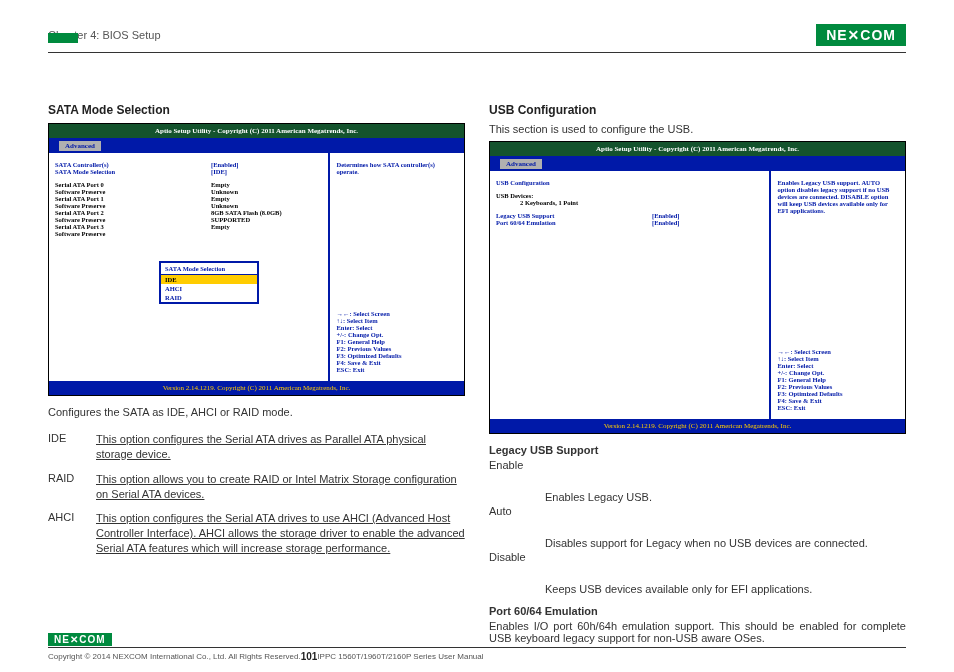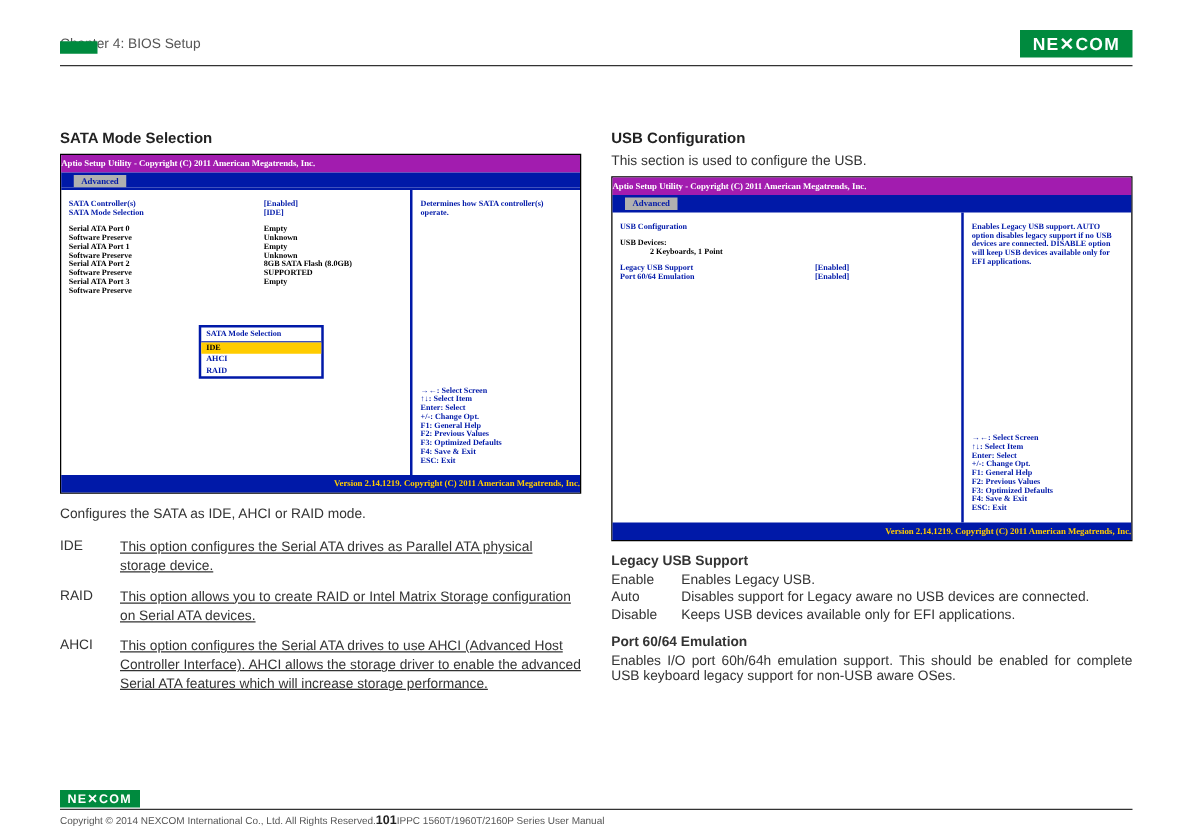"Aptio Setup Utility - Copyright" .bios-titlebar { background: #a21caf -> #14532d; text-align: left -> center }
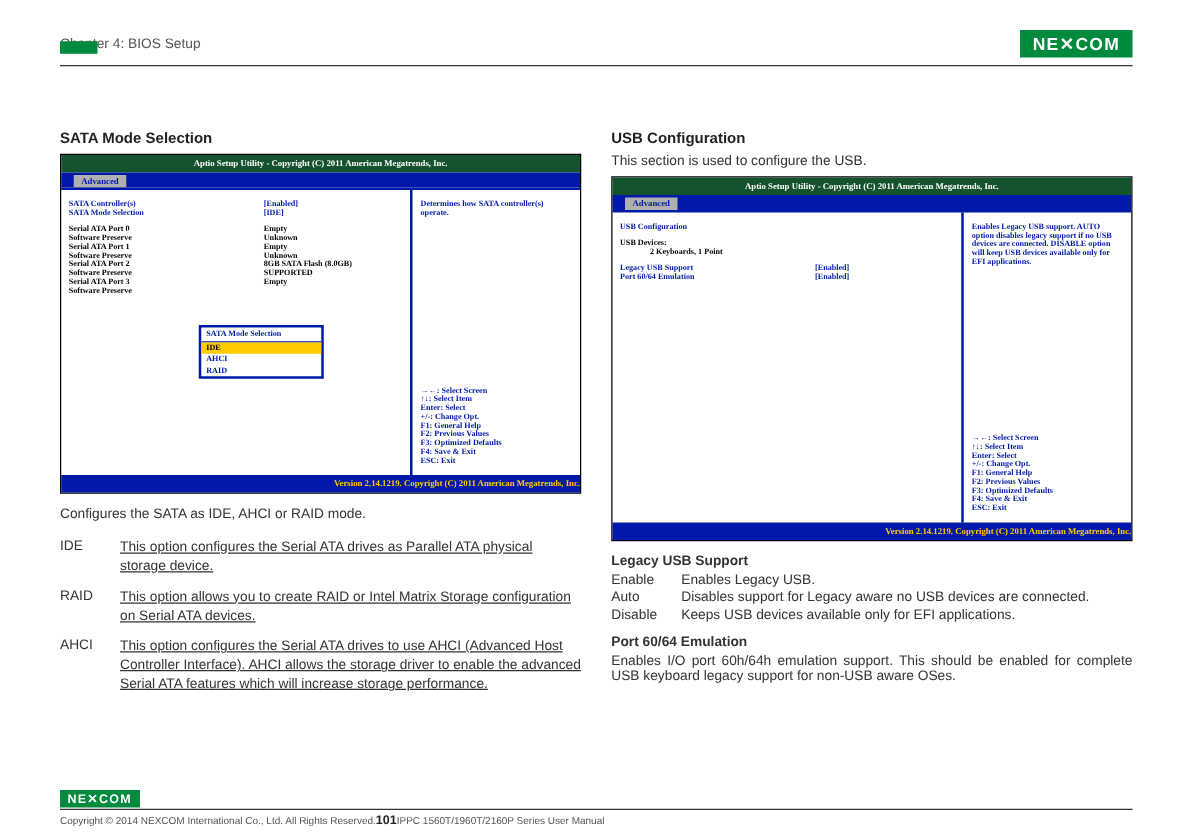"Version 2.14.1219. Copyright (C) 2011" .bios-footer { font-weight: bold -> normal; text-align: right -> center }
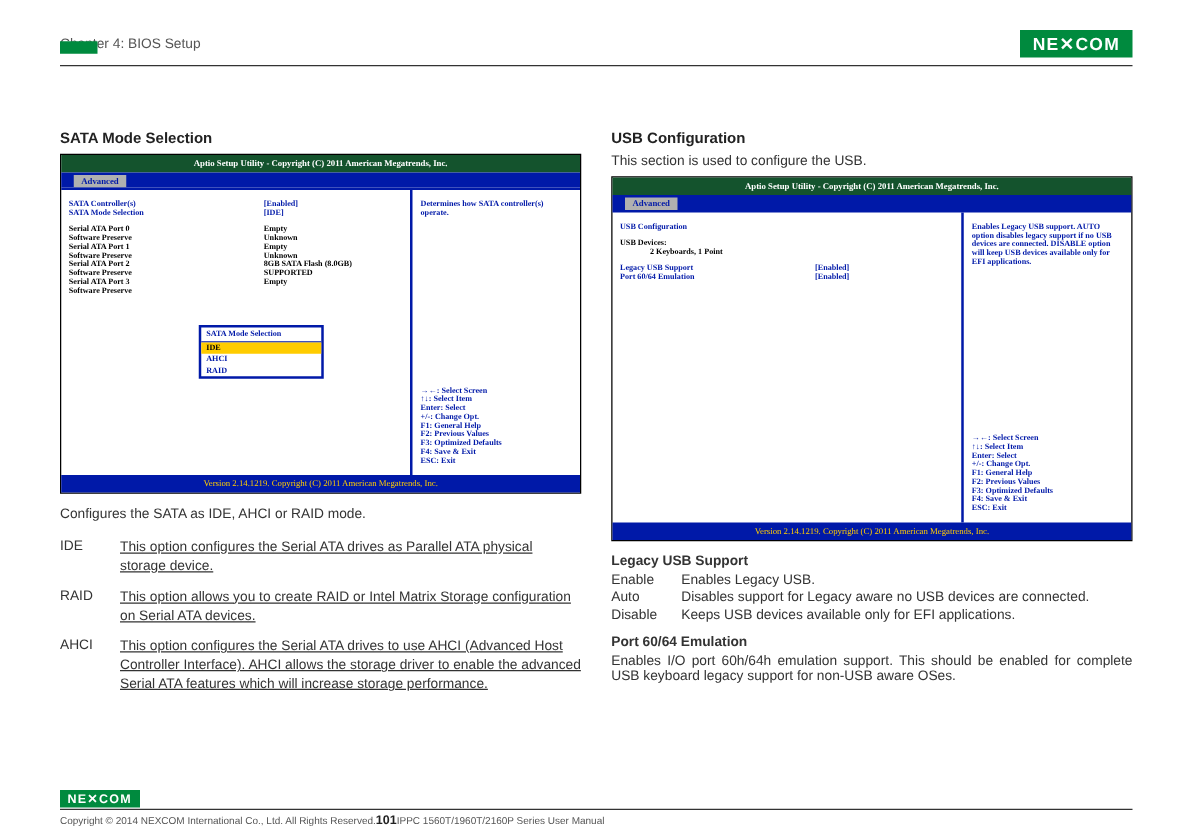"Enables Legacy USB." .val-text { margin-top: none -> 32px }
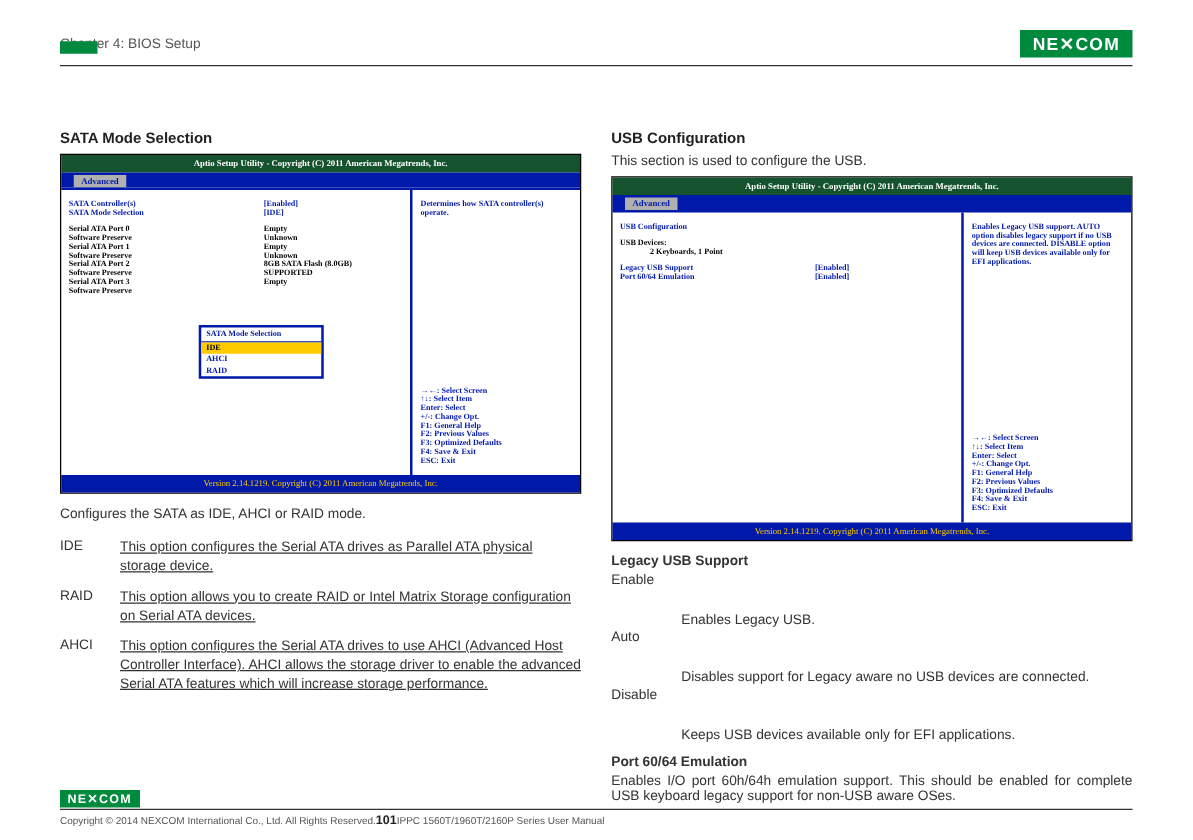"Disables support for Legacy aware" div.val-text { text: aware -> when }
